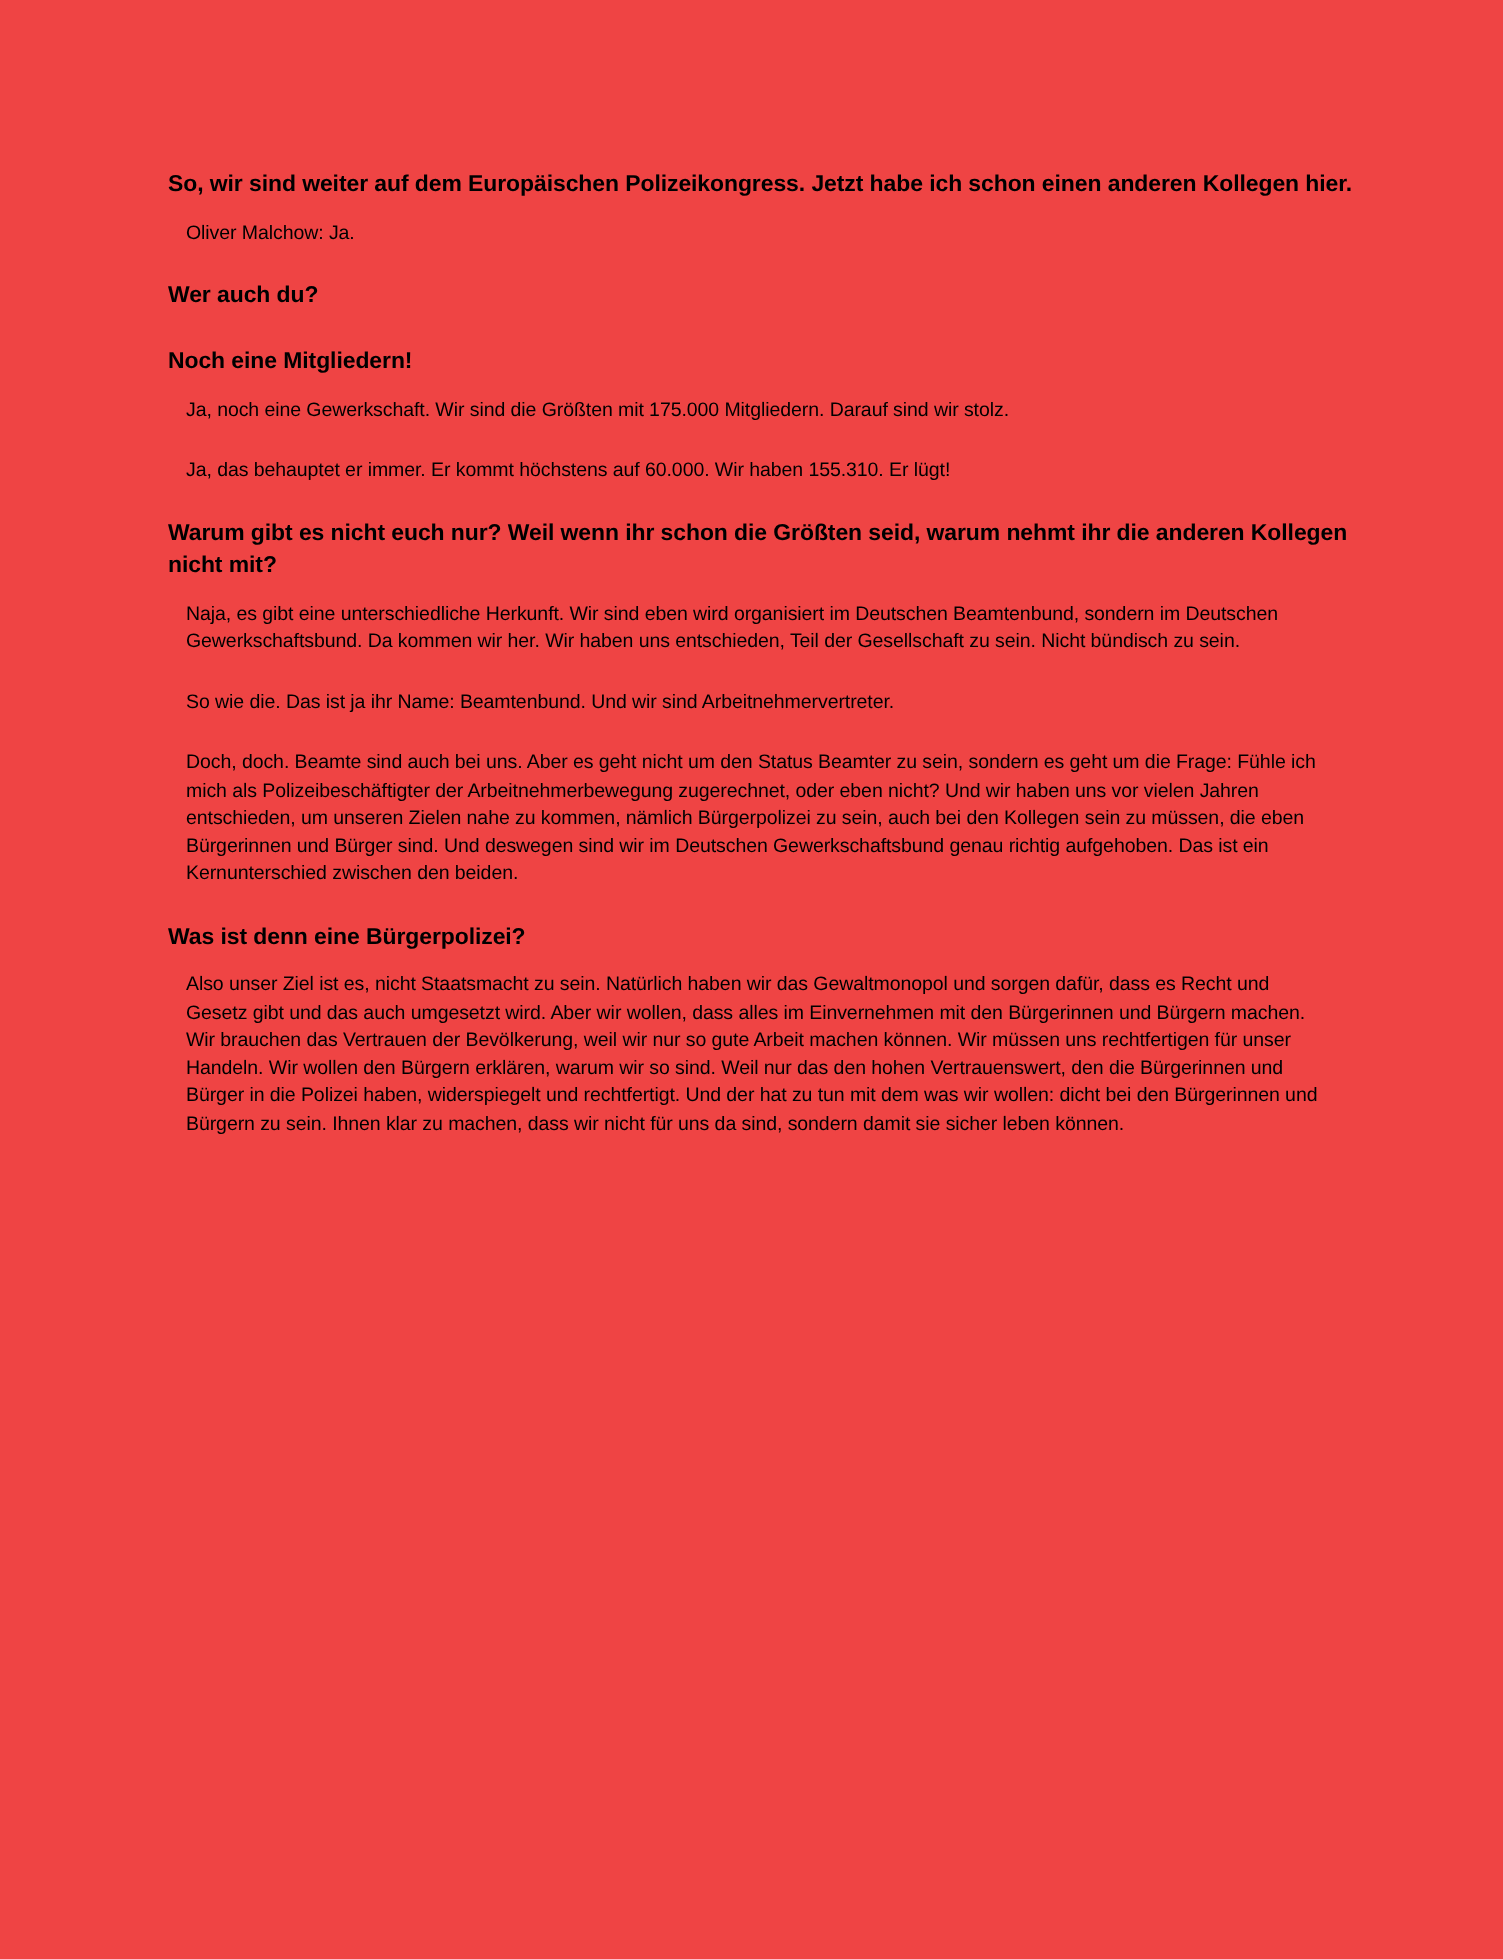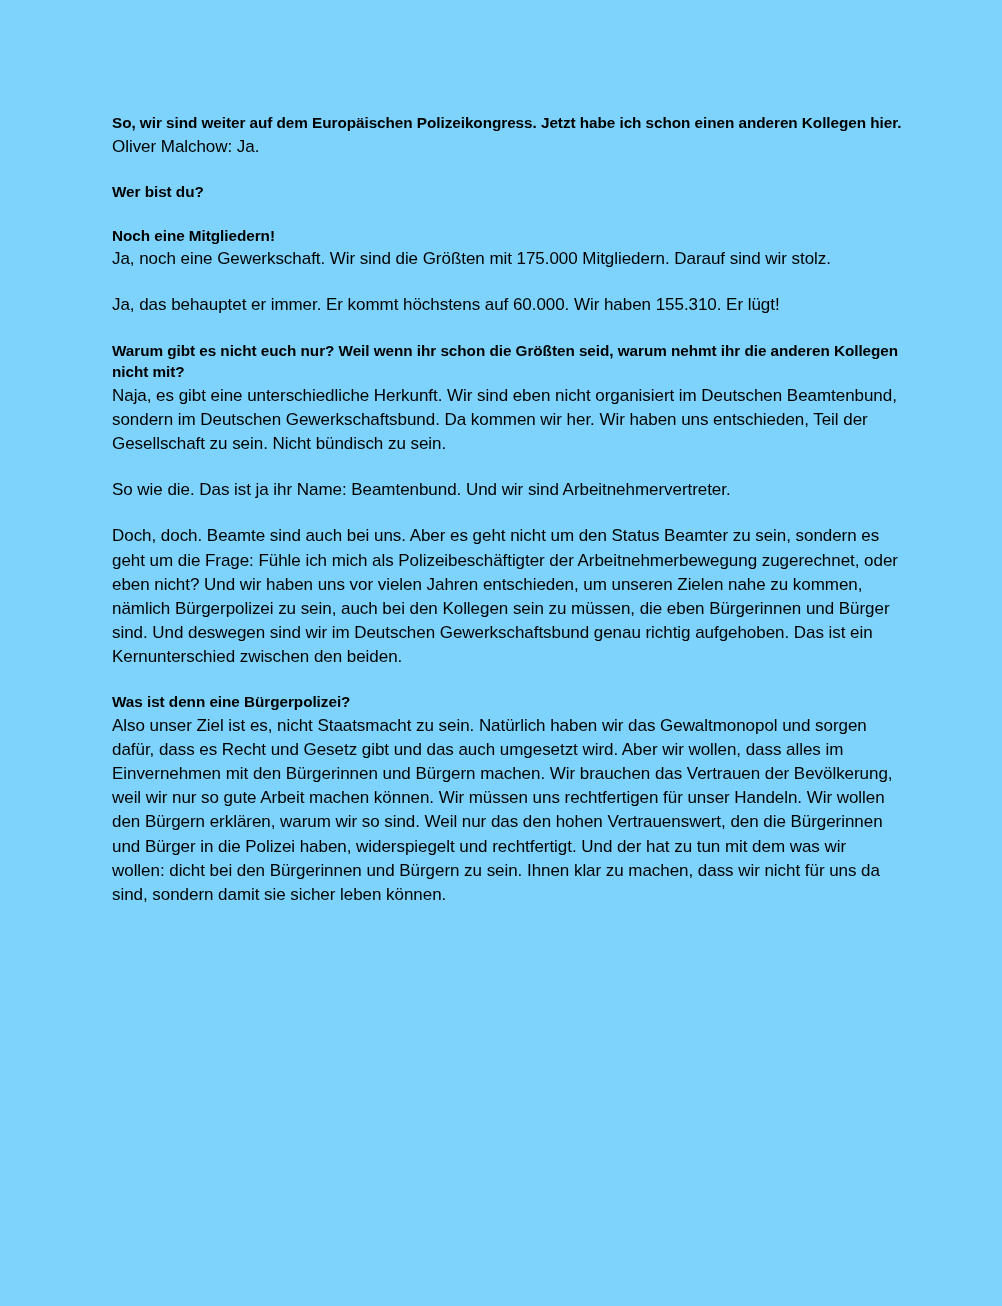"So, wir sind weiter auf" .page { background: #7dd3fc -> #ef4444 }
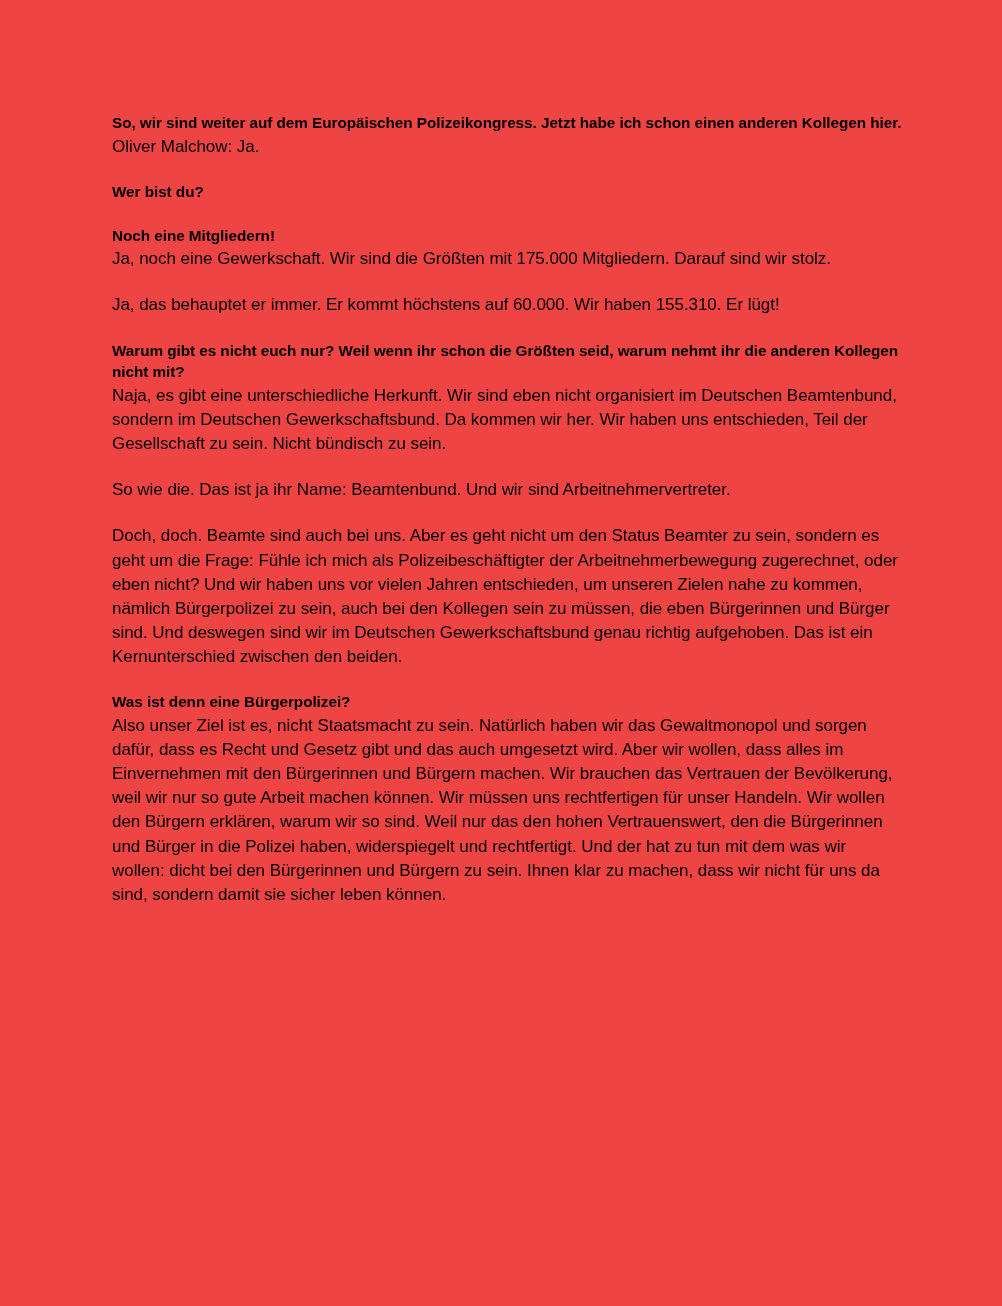"Oliver Malchow: Ja." .answer { font-size: 17px -> 13px; margin: 0 -> 12px }
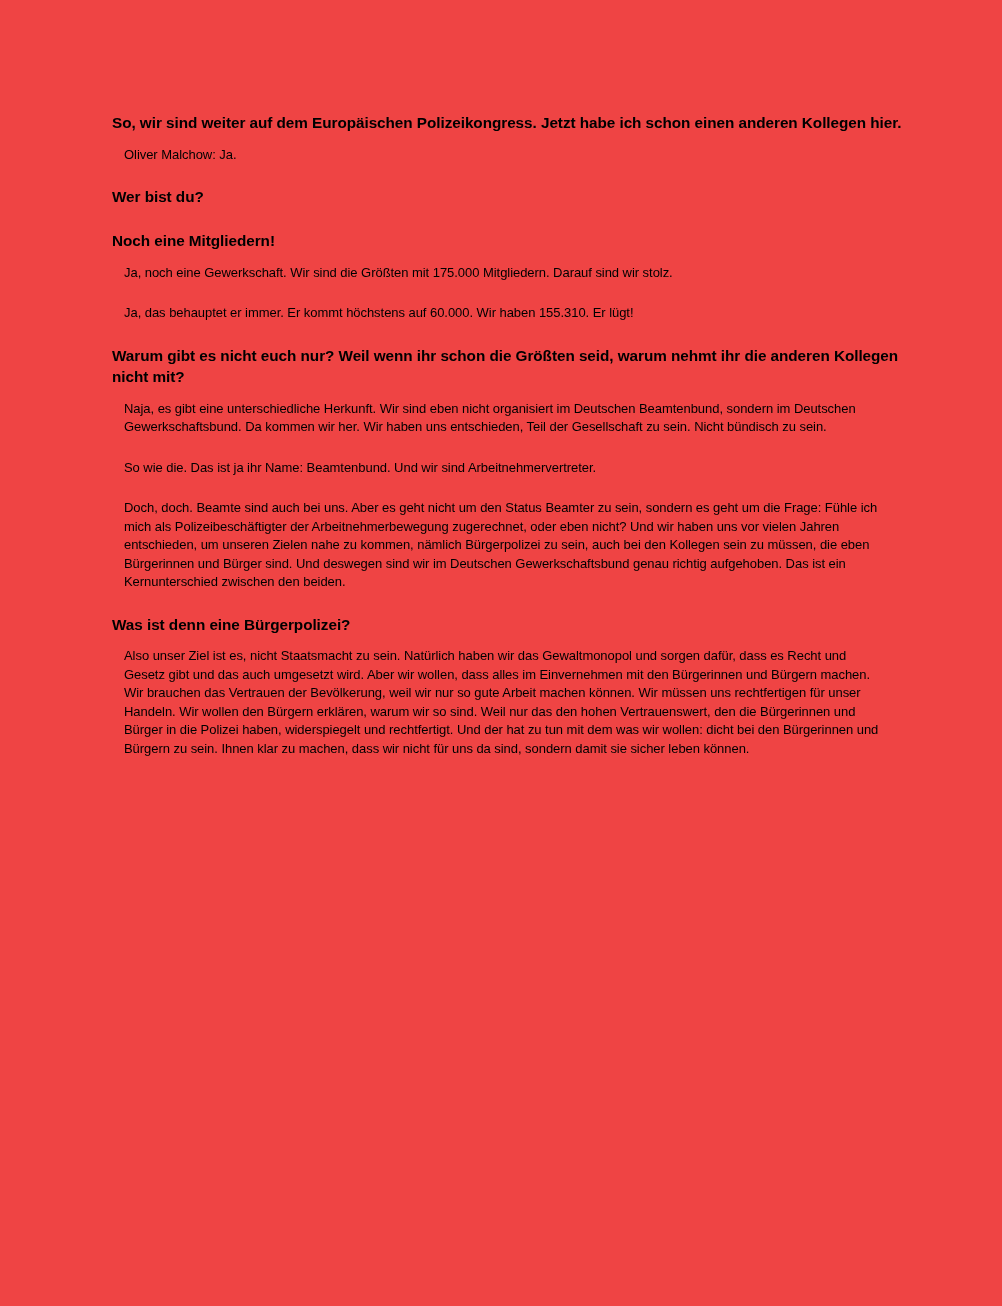"Wer bist du?" p.question { text: bist -> auch }
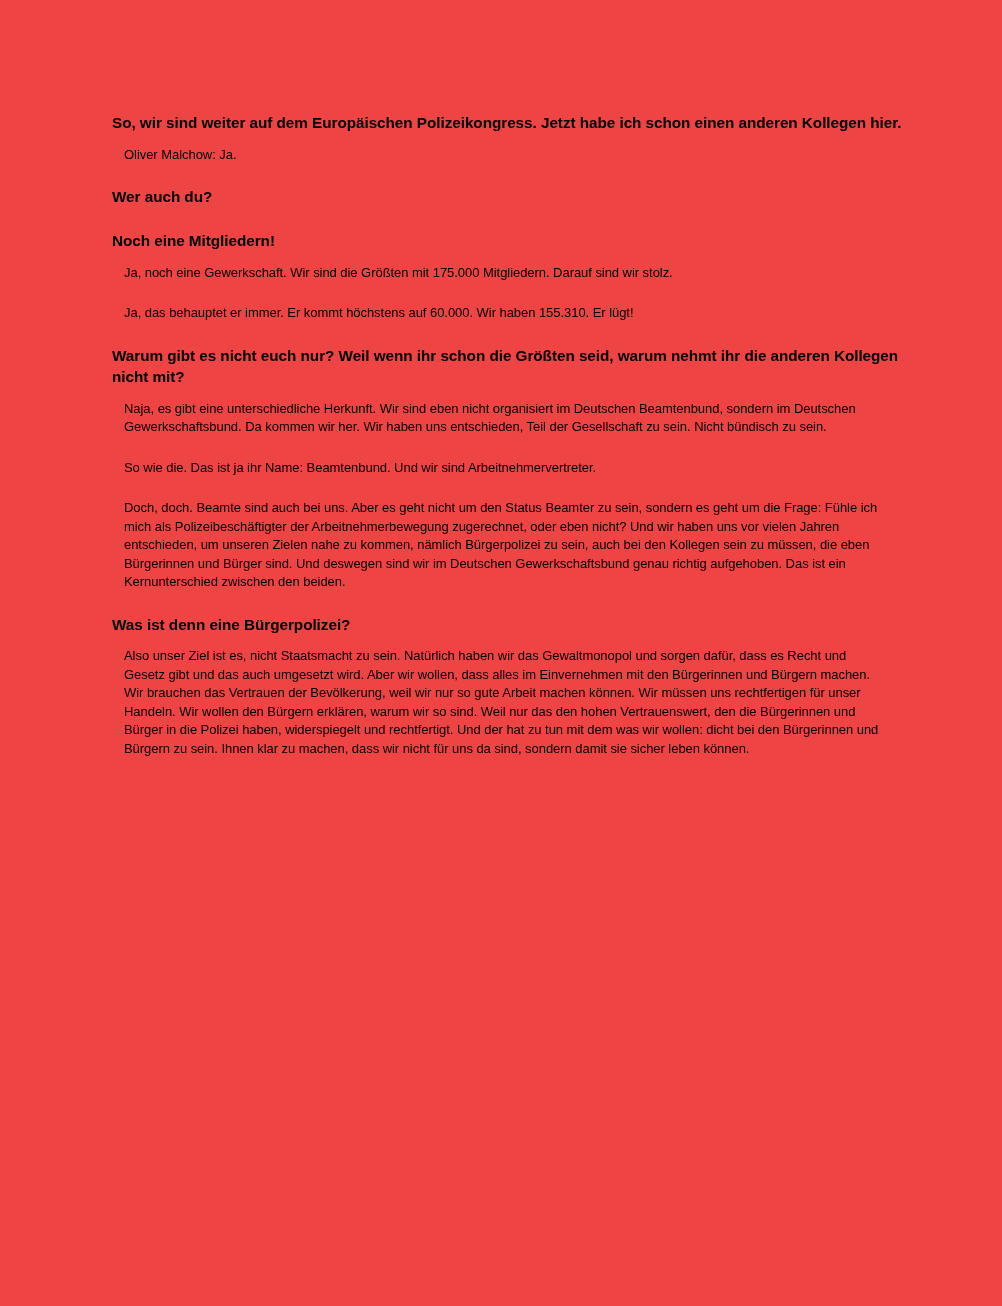"Naja, es gibt eine unterschiedliche" p.answer { text: nicht -> wird }
